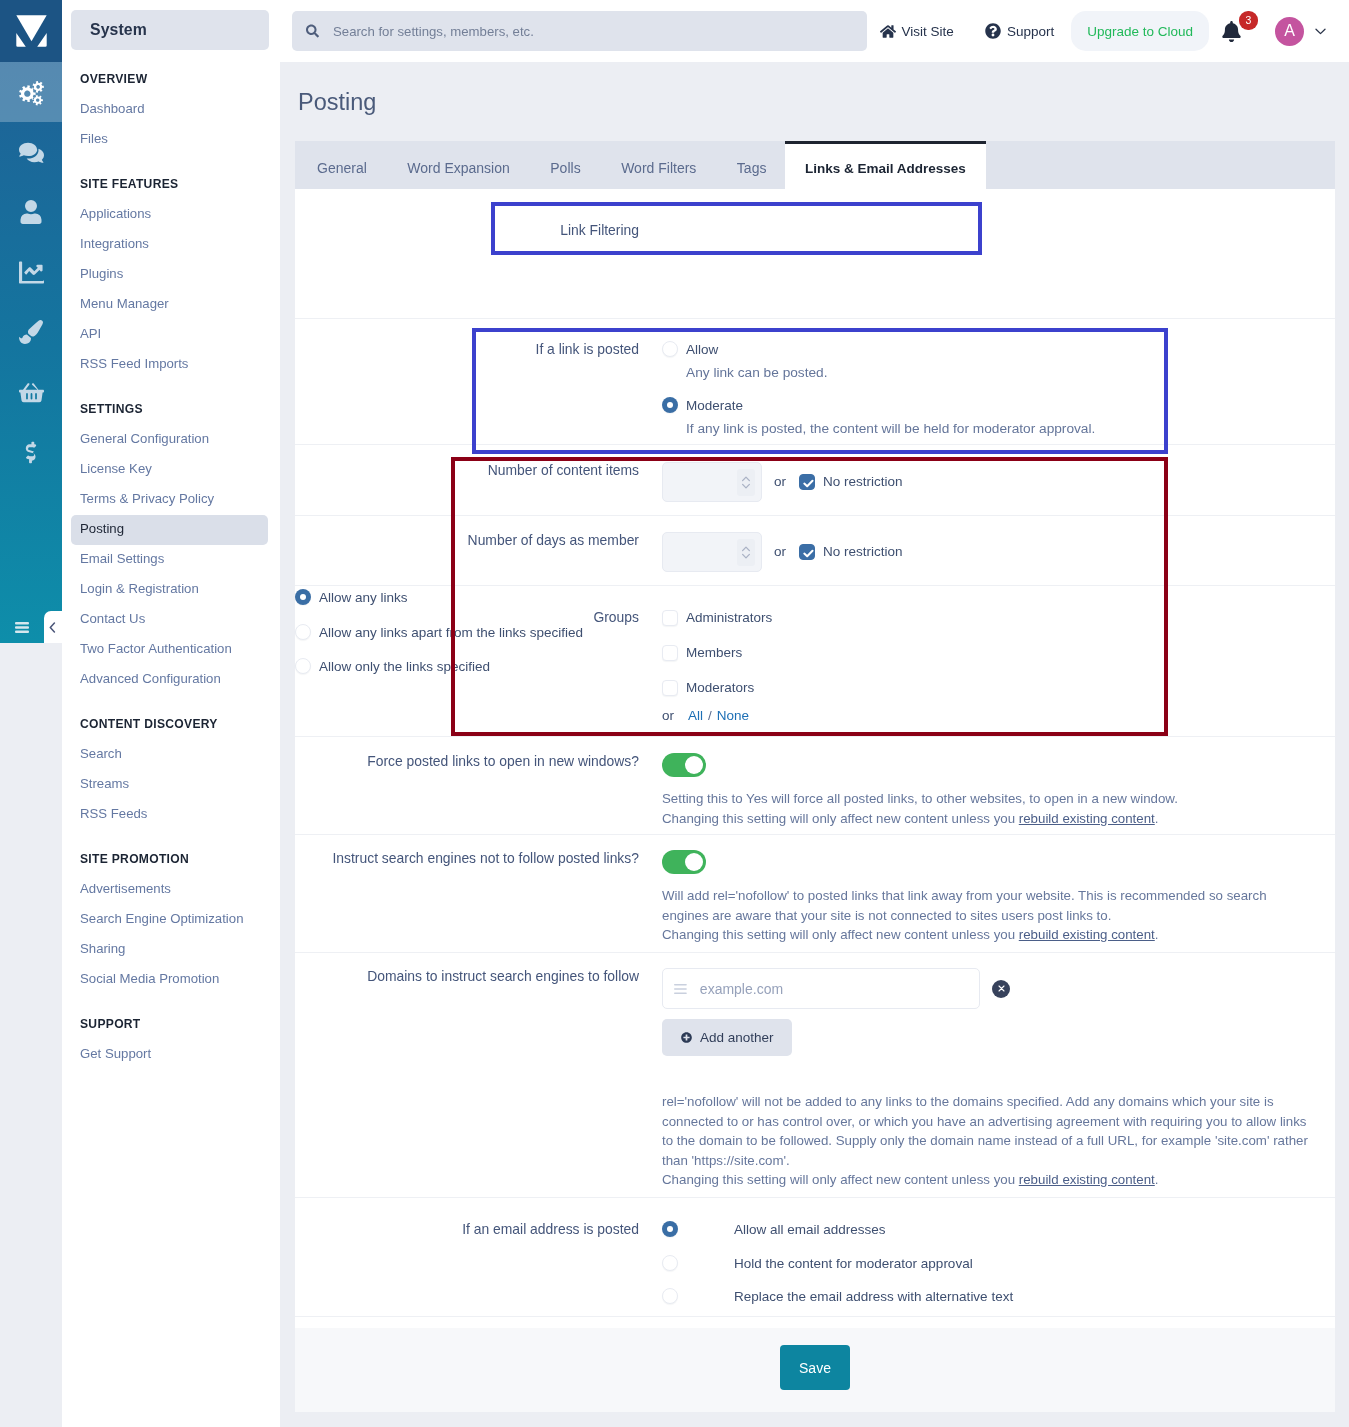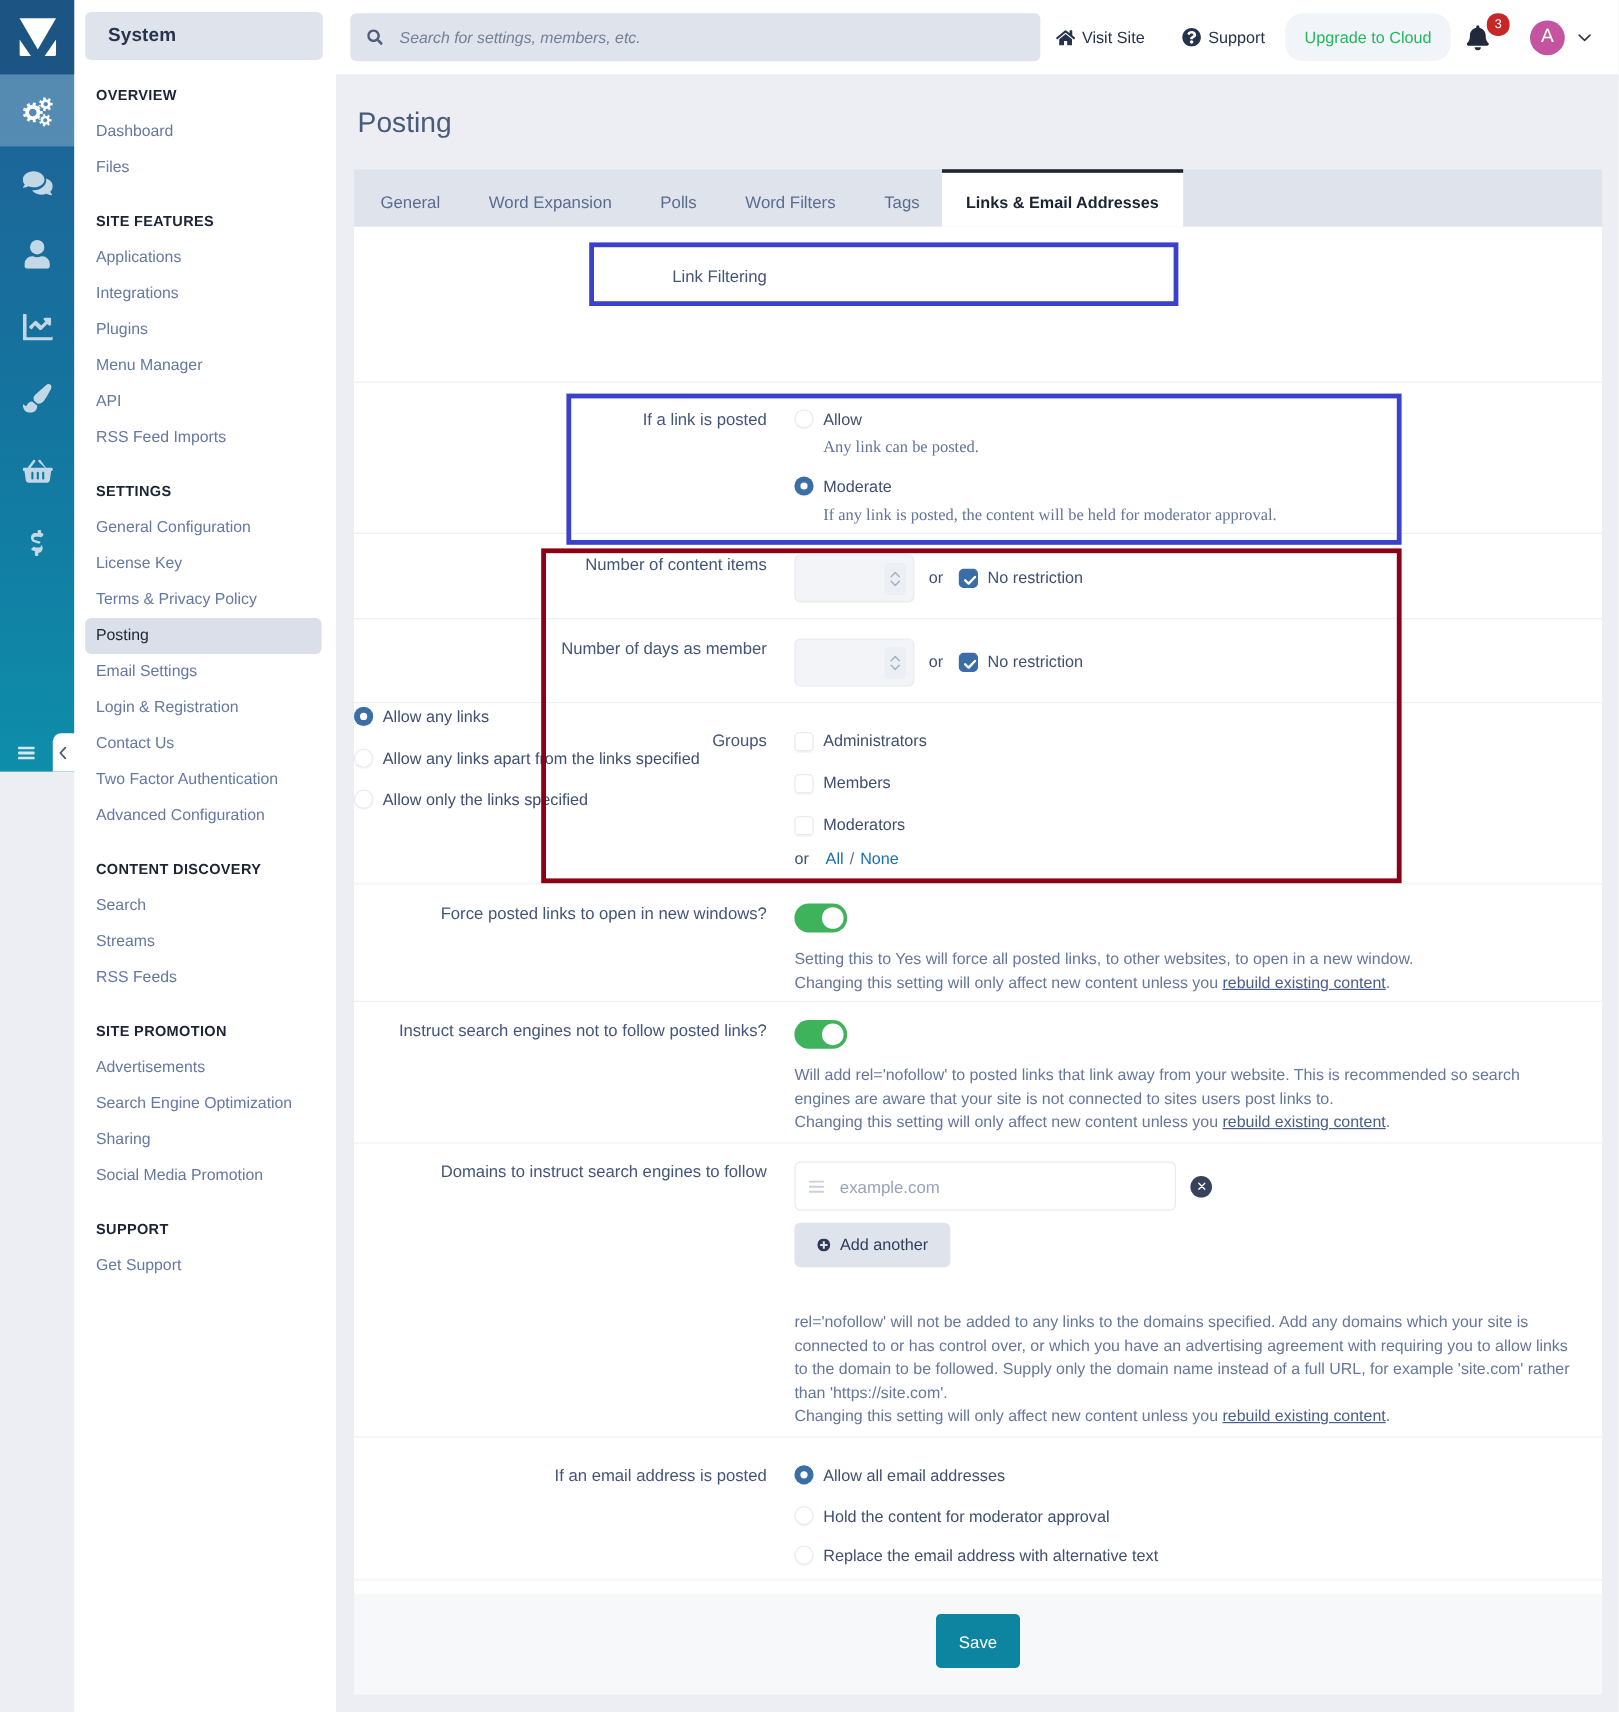"Search for settings, members, etc." .search input { font-style: italic -> none }
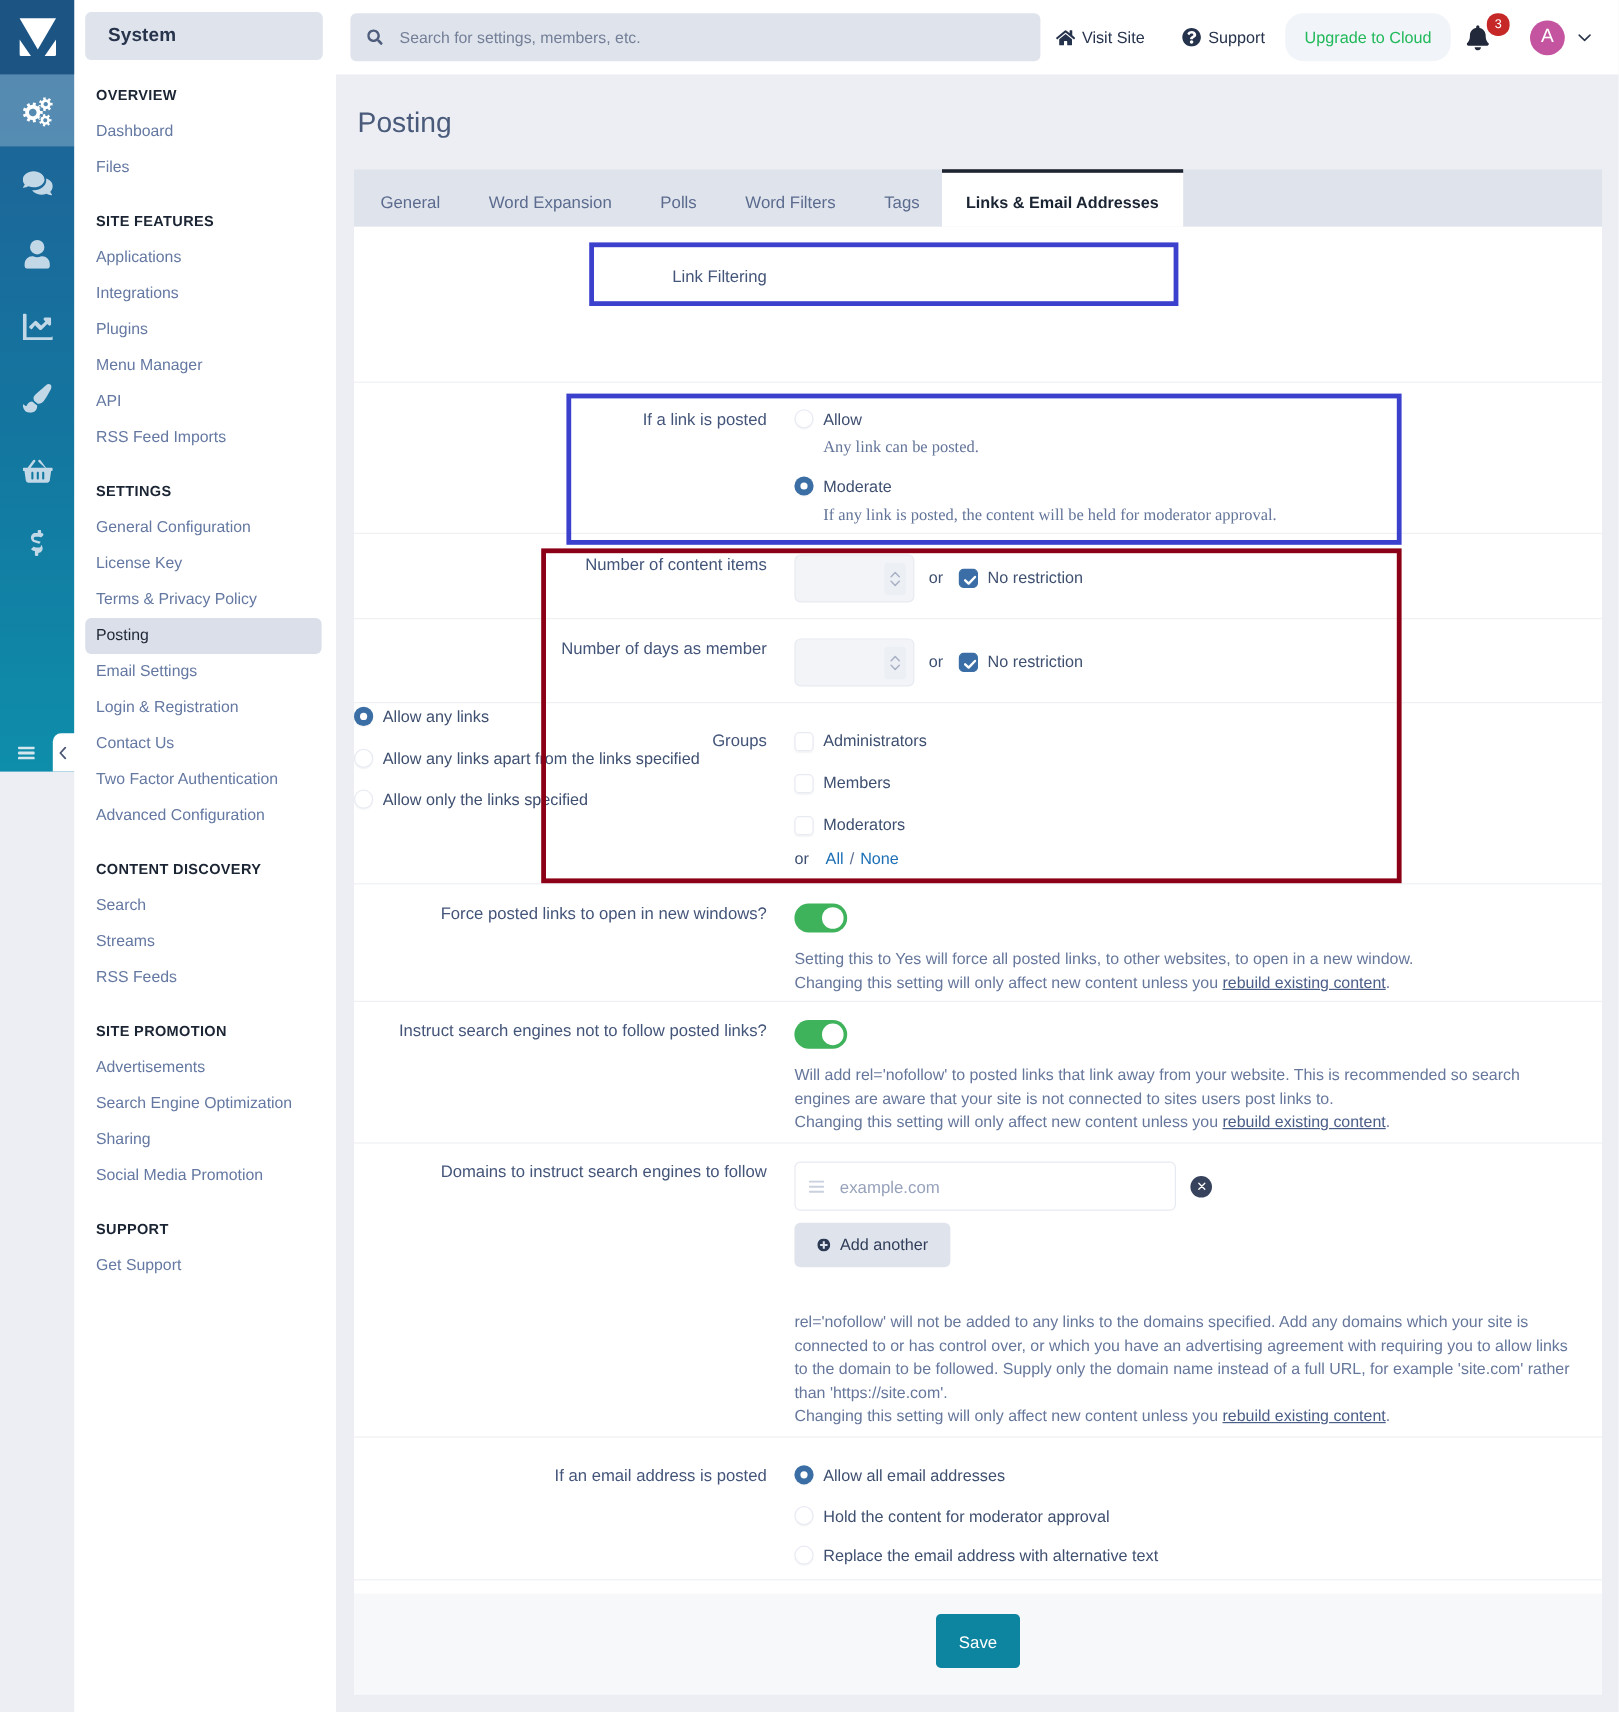"Any link can be posted." .opt-desc { font-family: Liberation Serif, serif -> none }
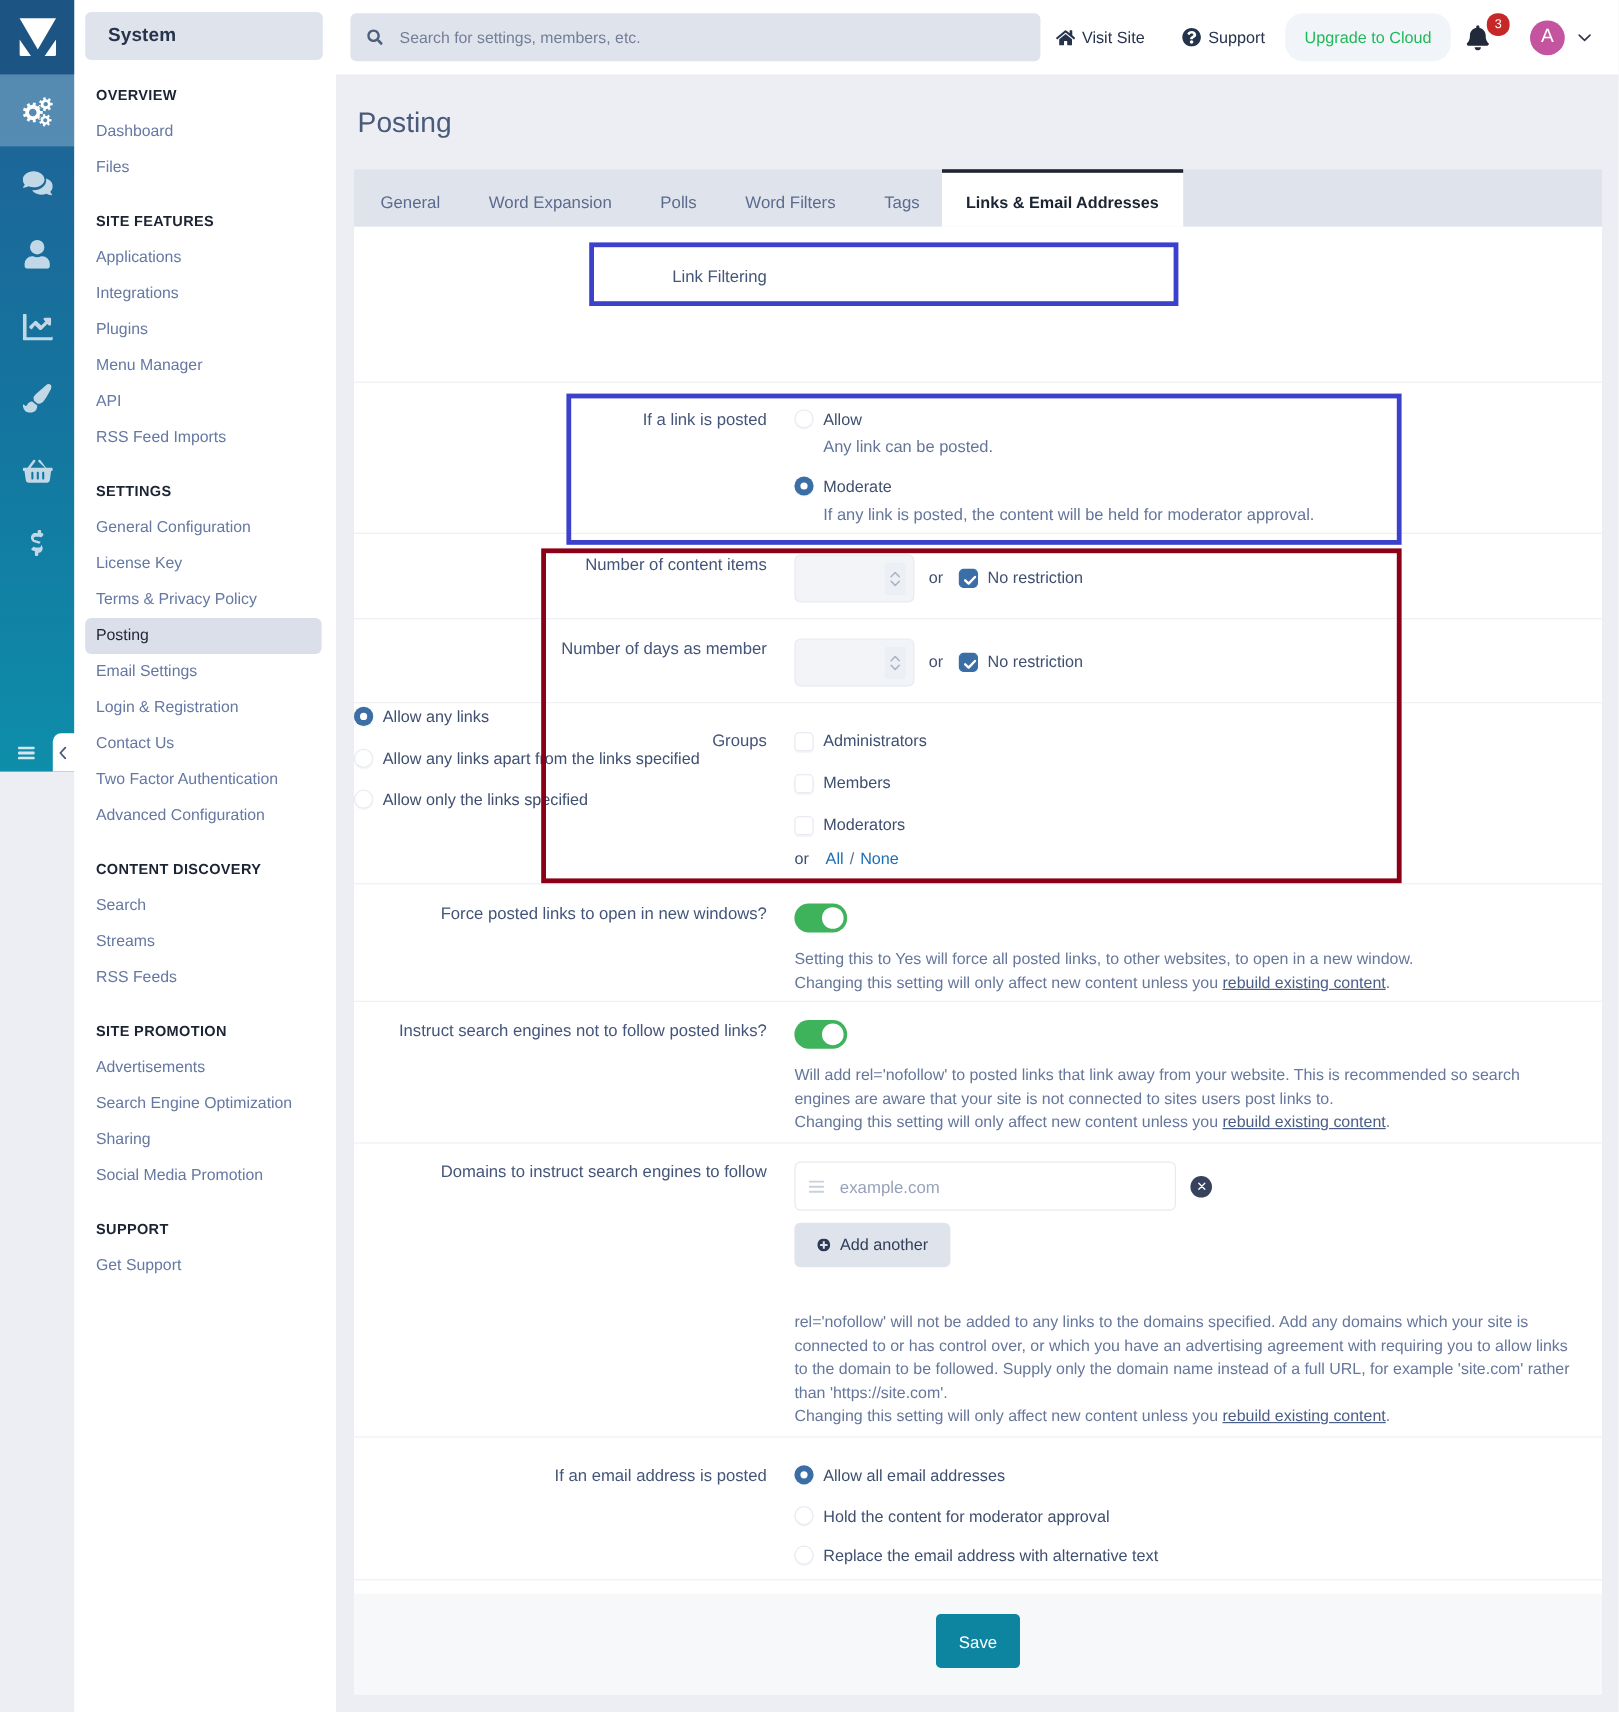"Allow all email addresses" #rowEmail .opt { gap: none -> 48px }
